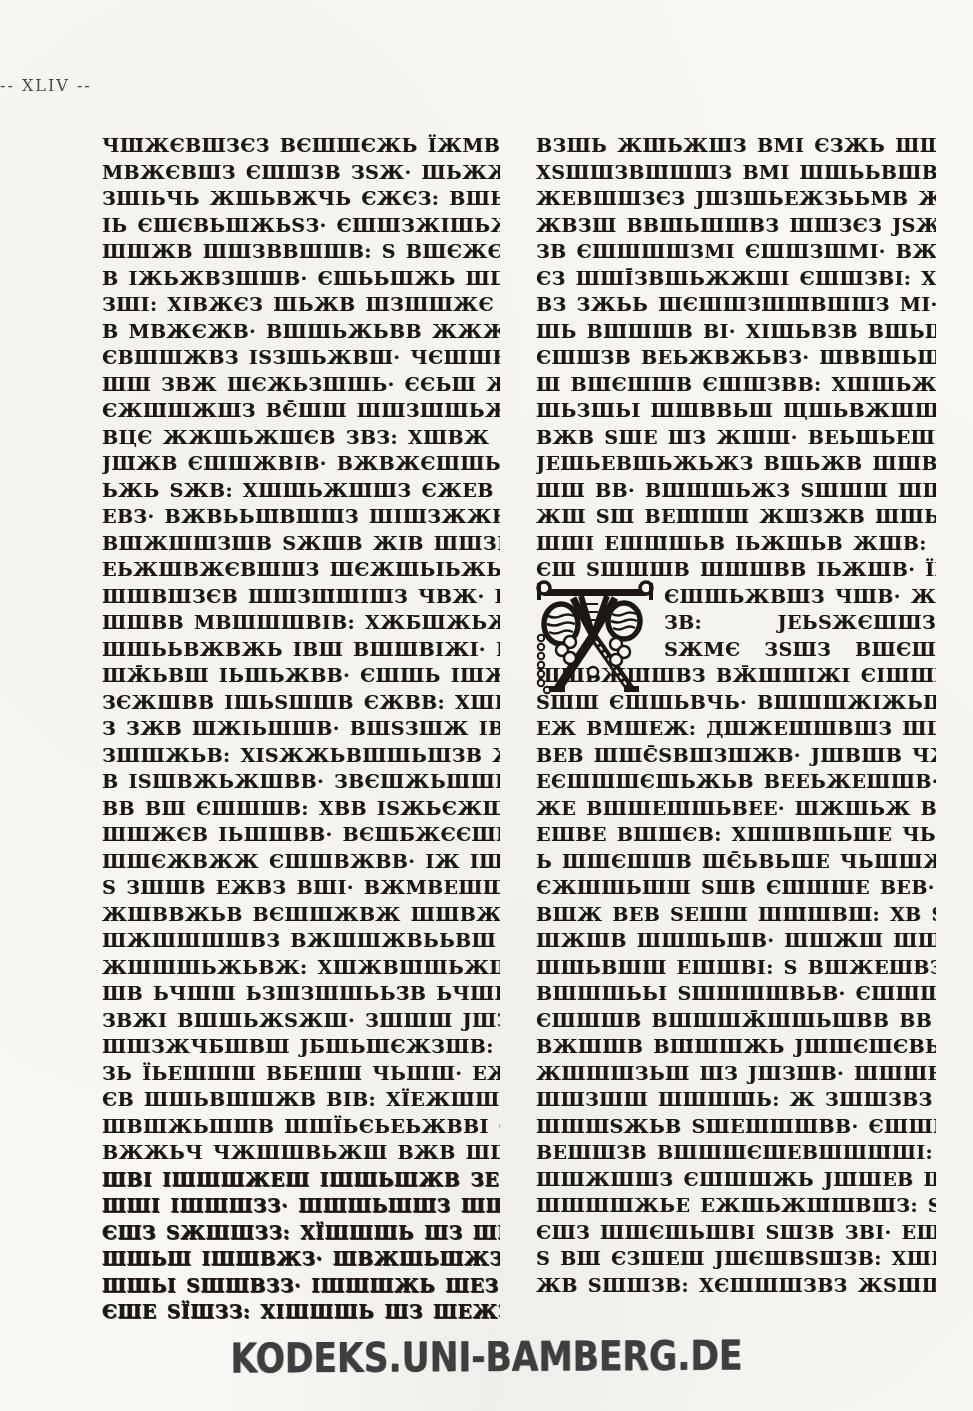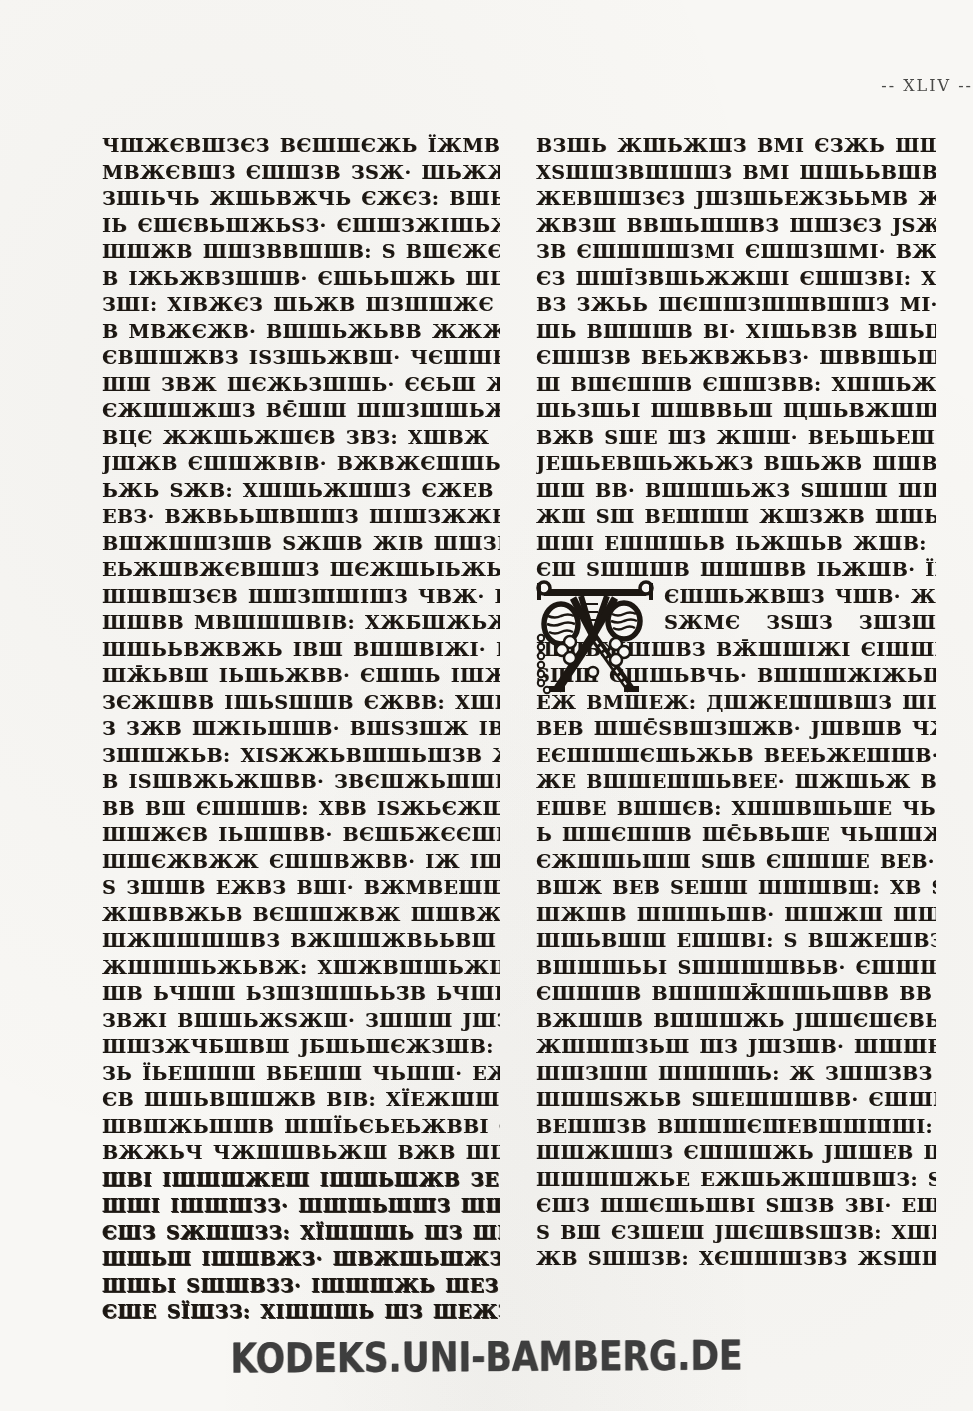"-- XLIV --" .folio { text-align: right -> left }
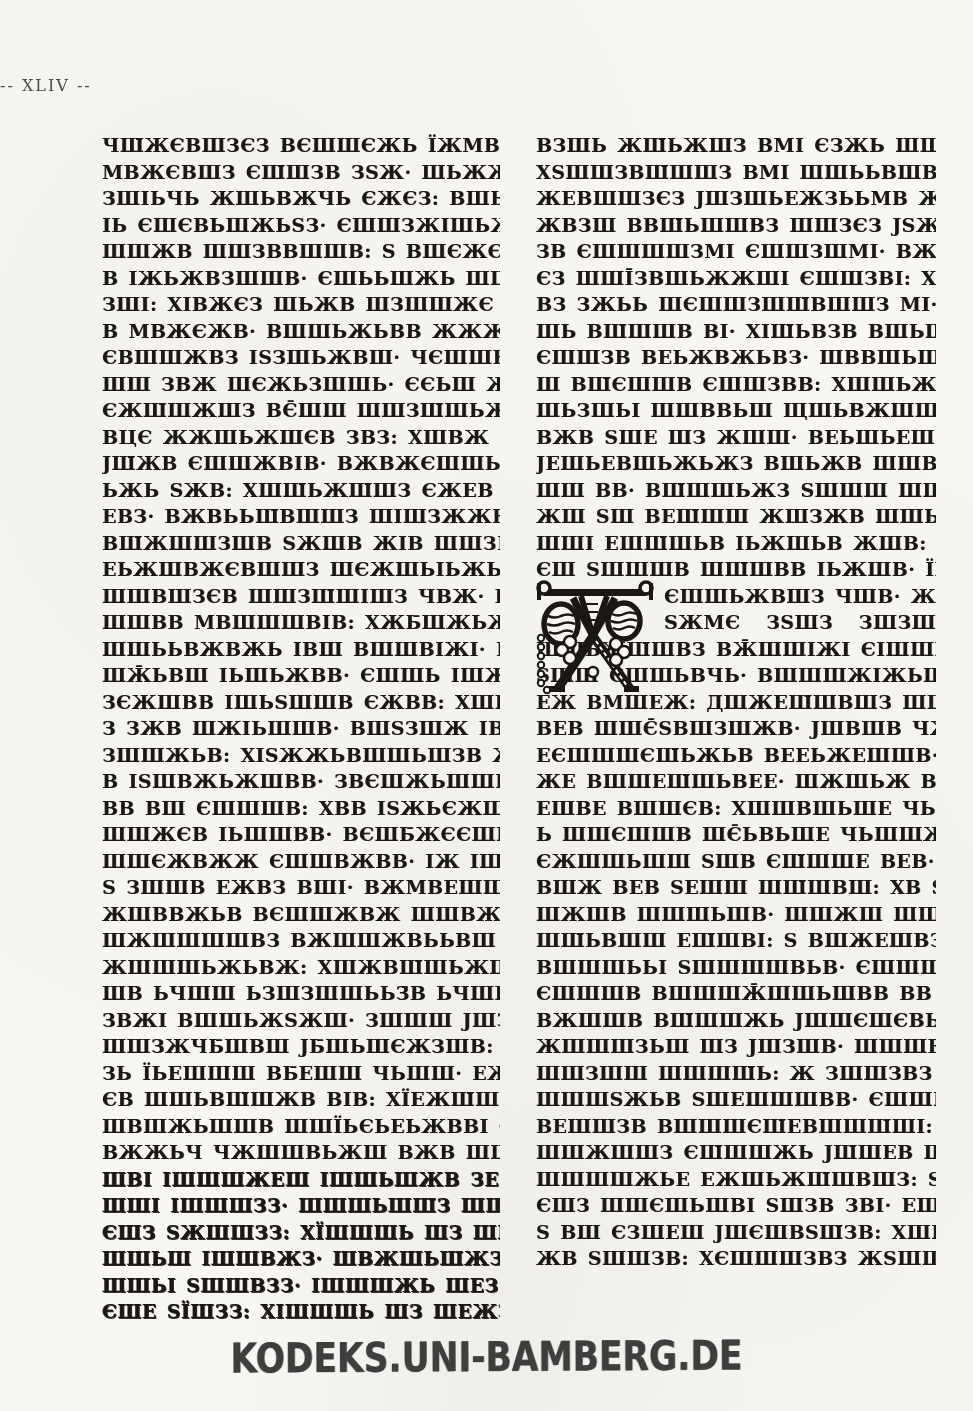"ЗВ: ЈЕЬЅЖЄШШЗ" div.line { html: none -> <div>ЗВ: ЈЕЬЅЖЄШШЗ</div> }
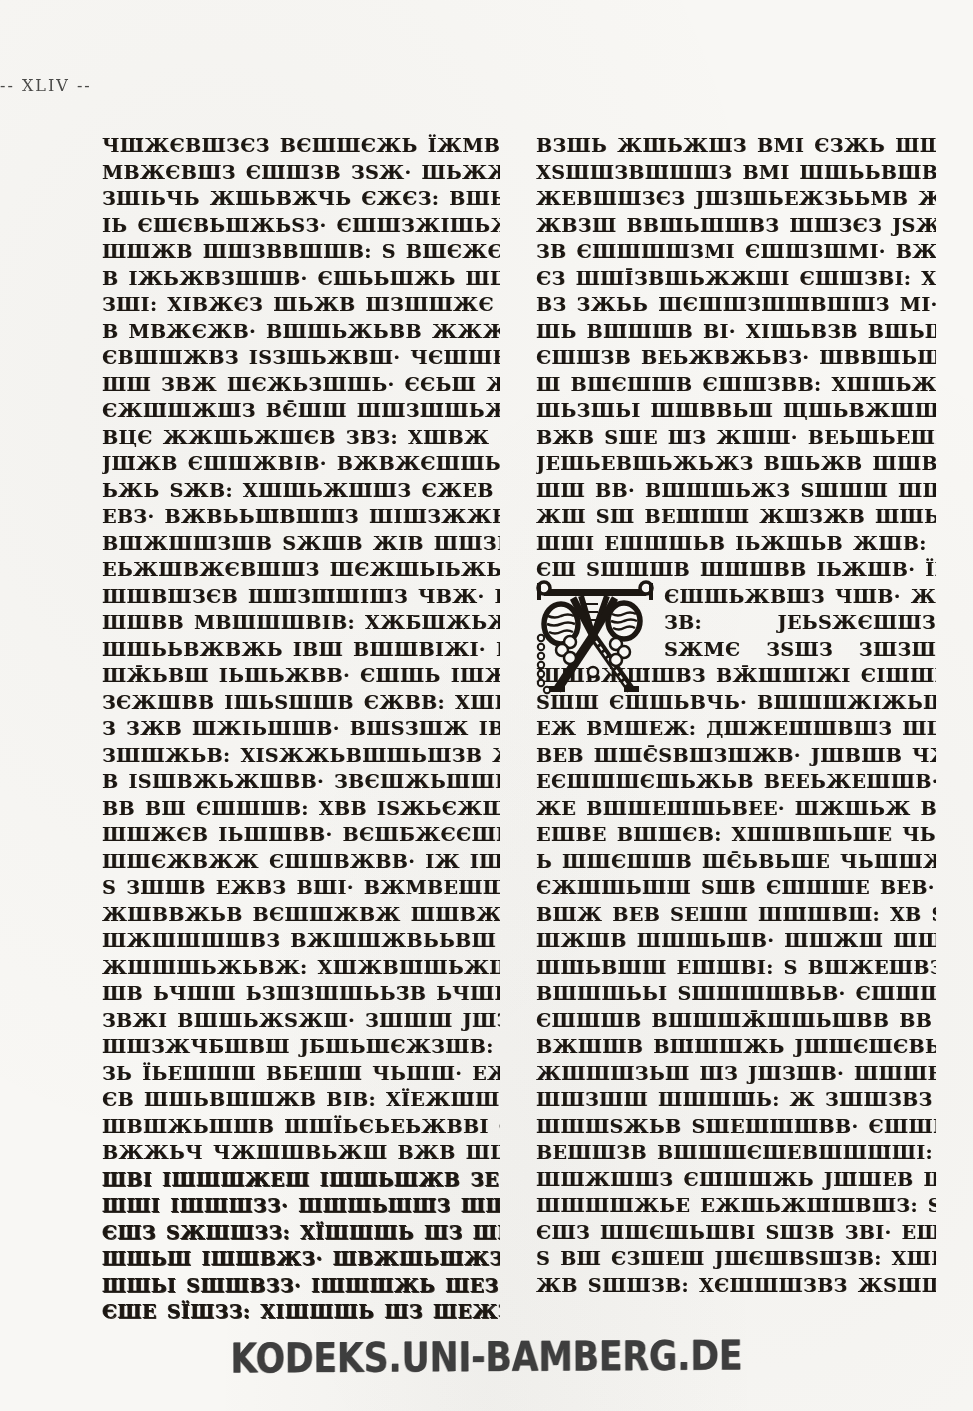"ЅЖМЄ ЗЅШЗ ЗШЗШ" div.line { text: ЗШЗШ -> ВШЄШ }
